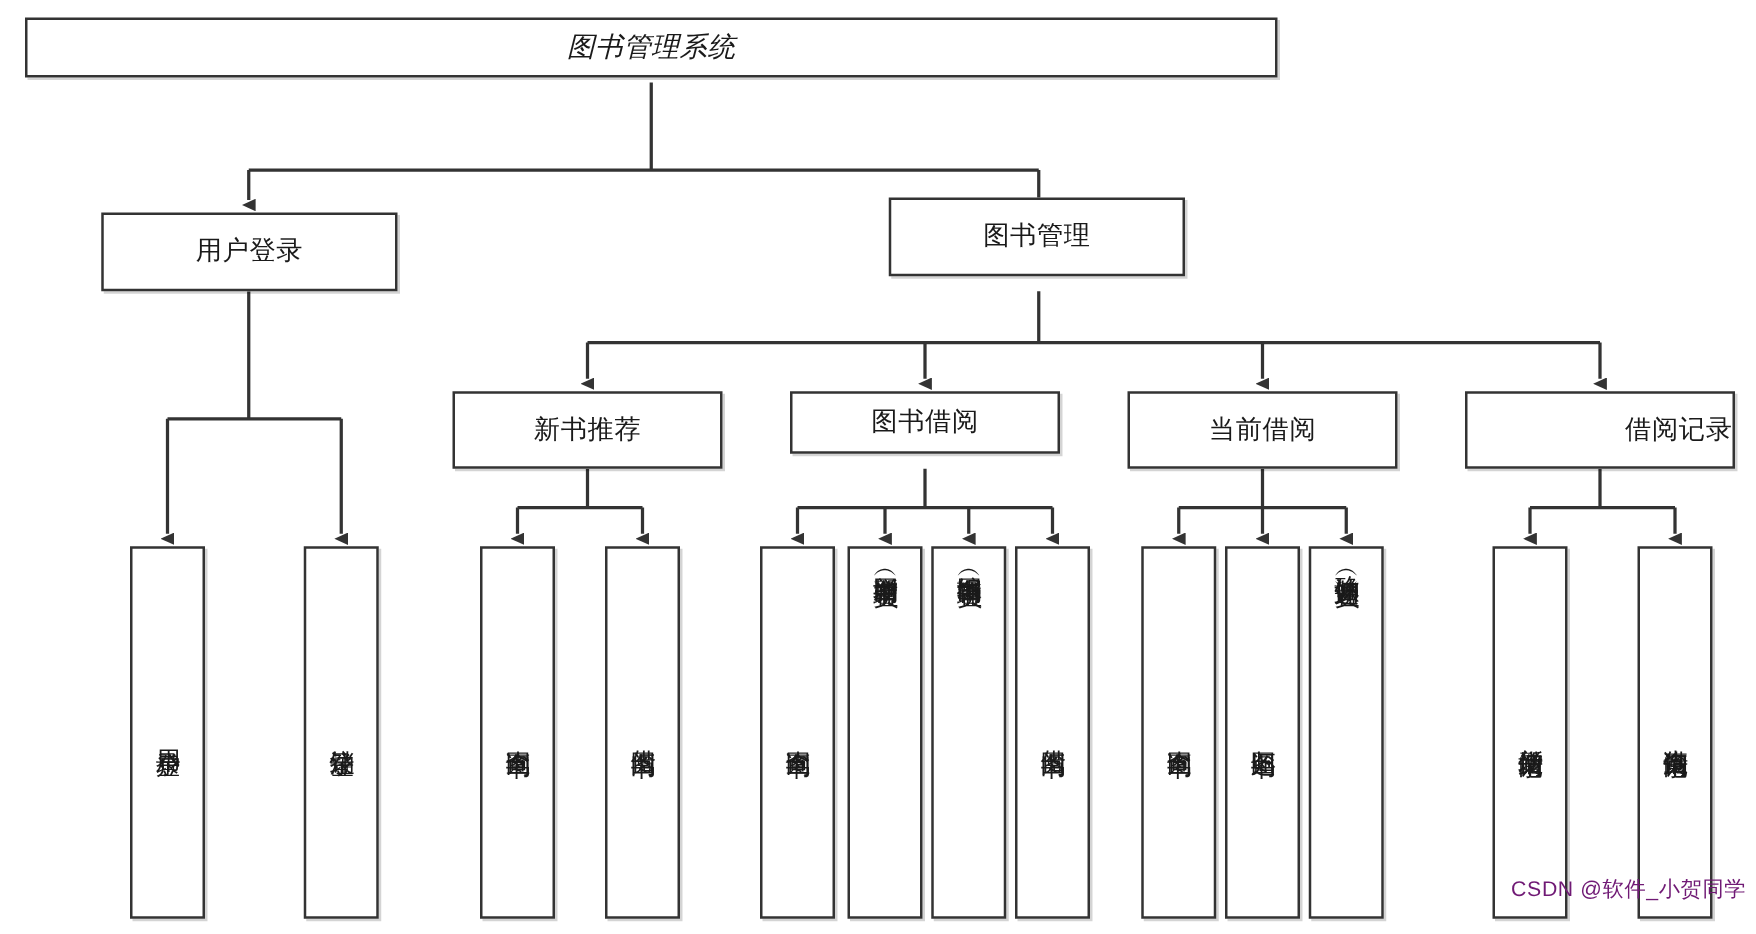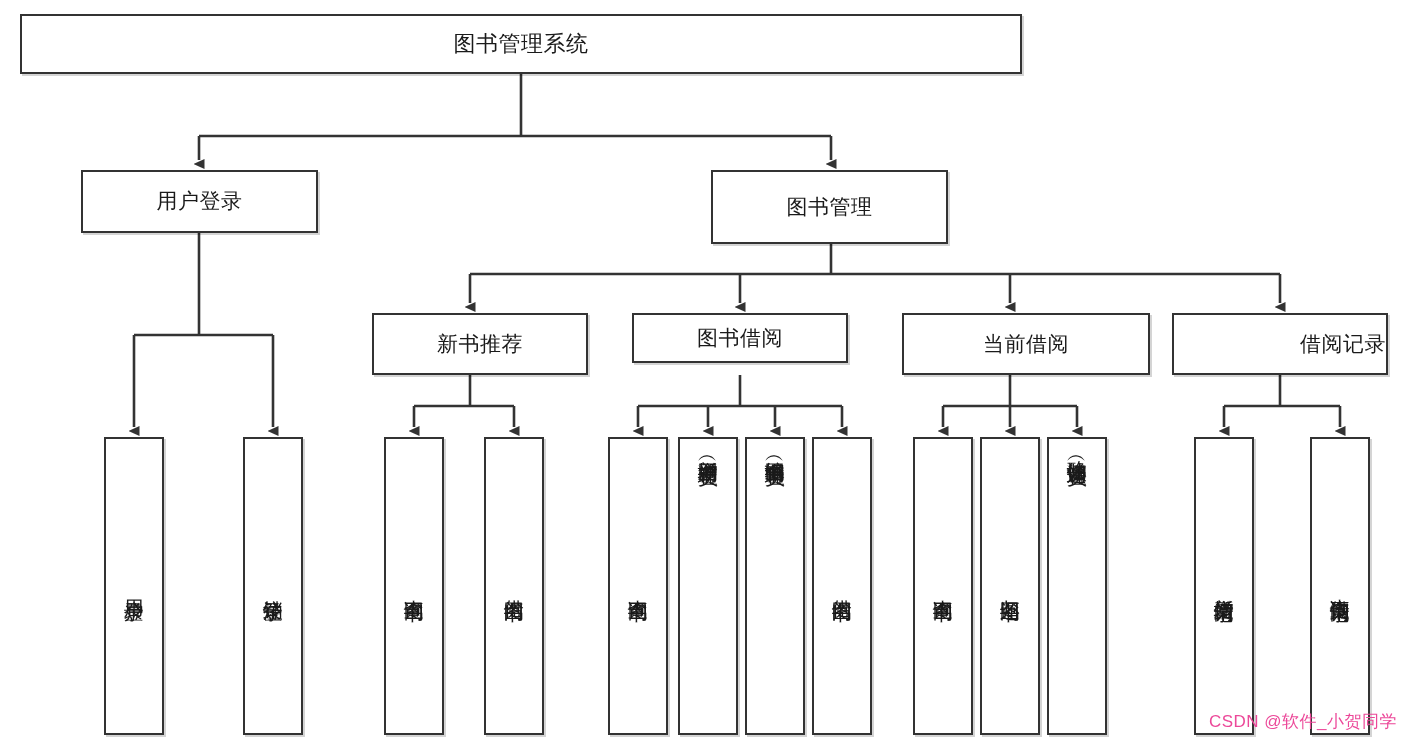"图书管理系统" div.node { font-style: none -> italic; height: 60px -> 48px }
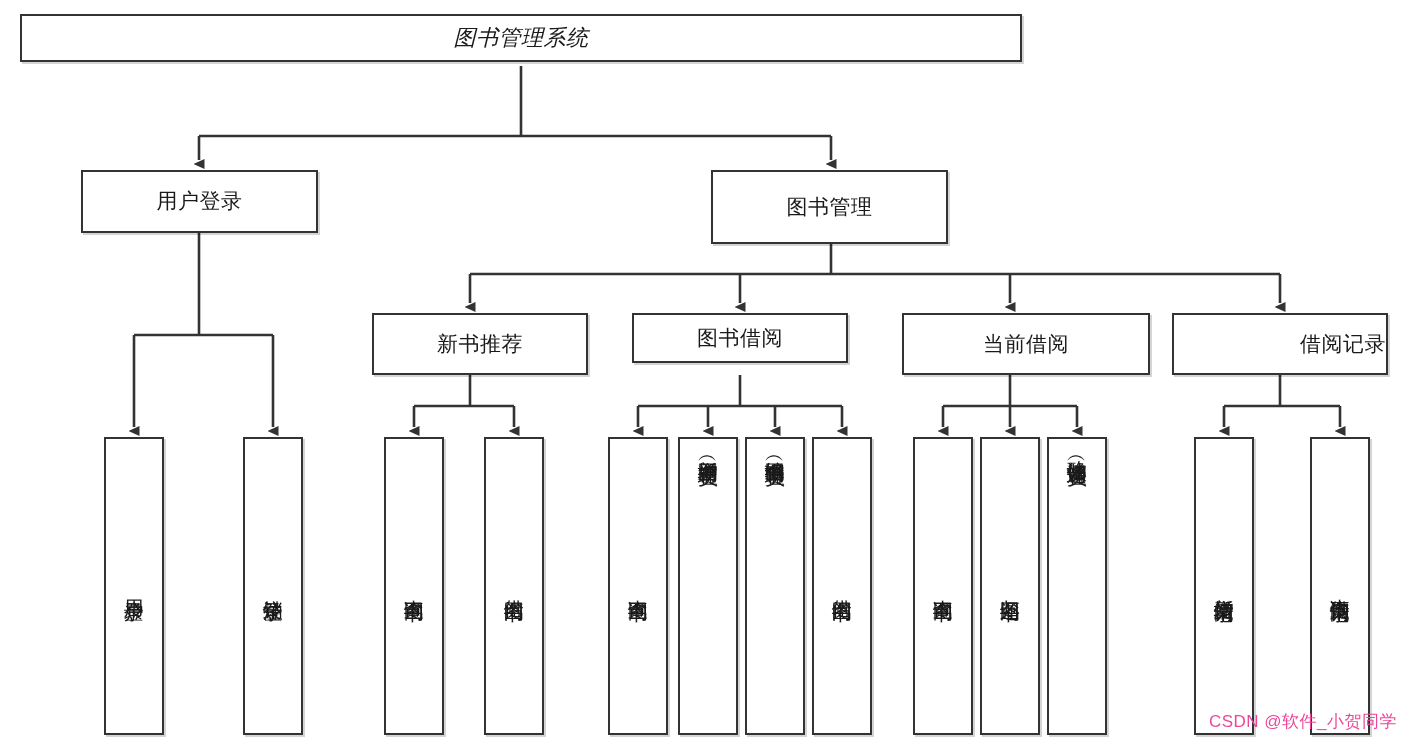"图书管理" div.node { height: 74px -> 63px; top: 170px -> 158px }
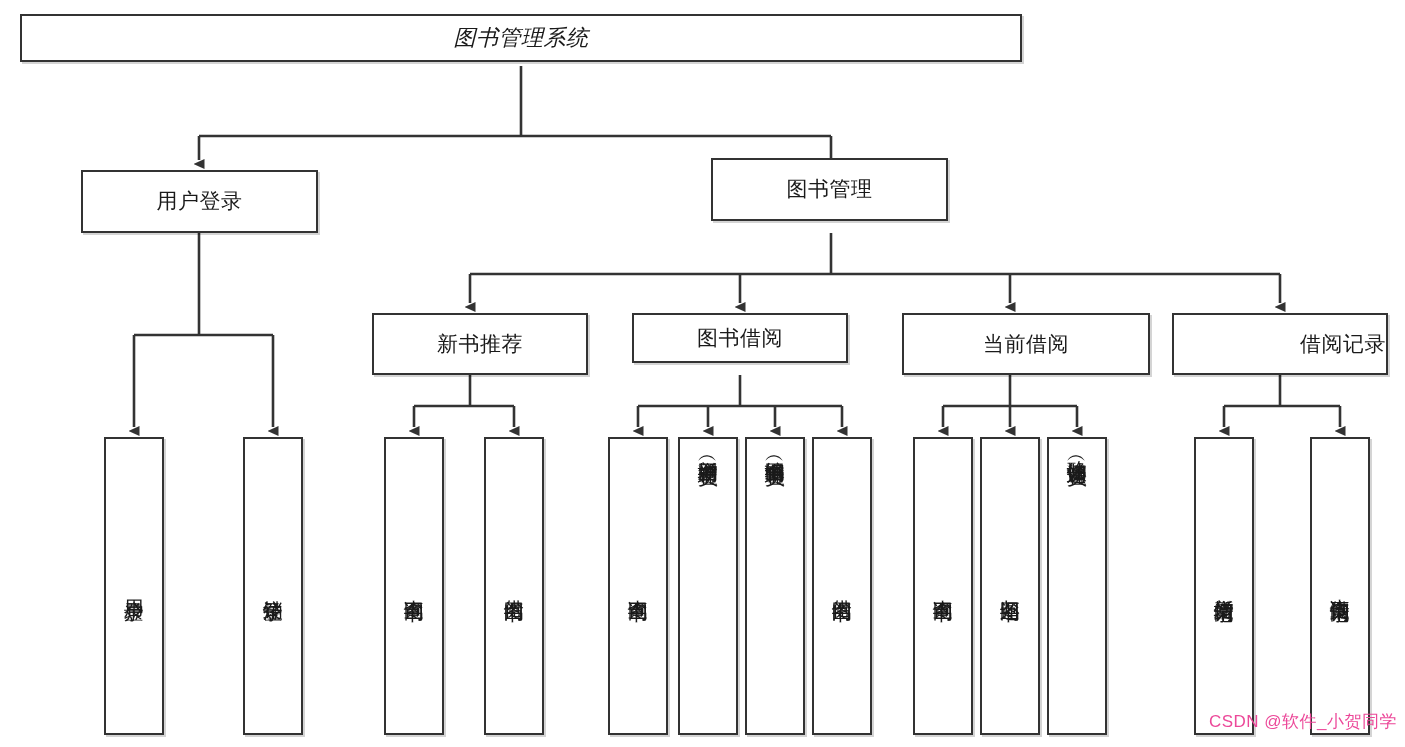"新书推荐" div.node { left: 372px -> 362px }
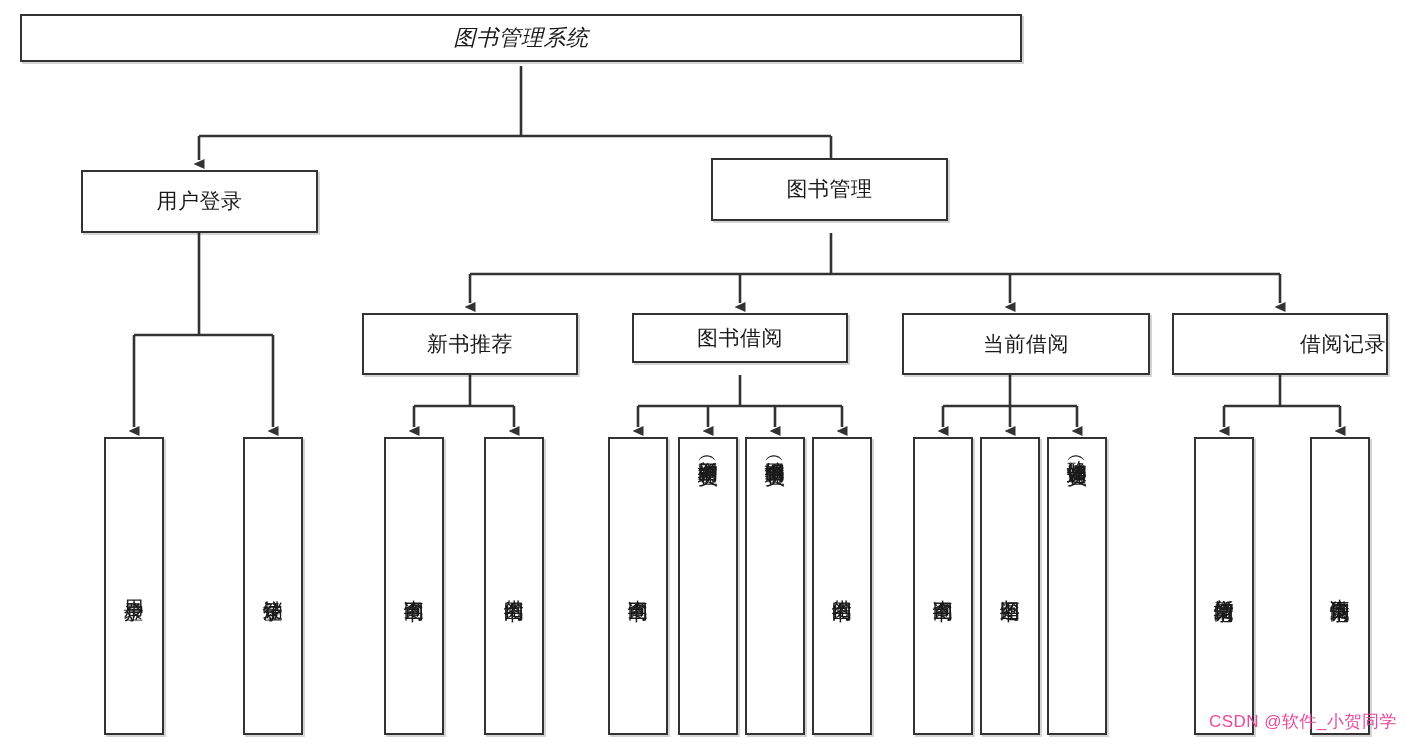"当前借阅" div.node { width: 248px -> 216px }
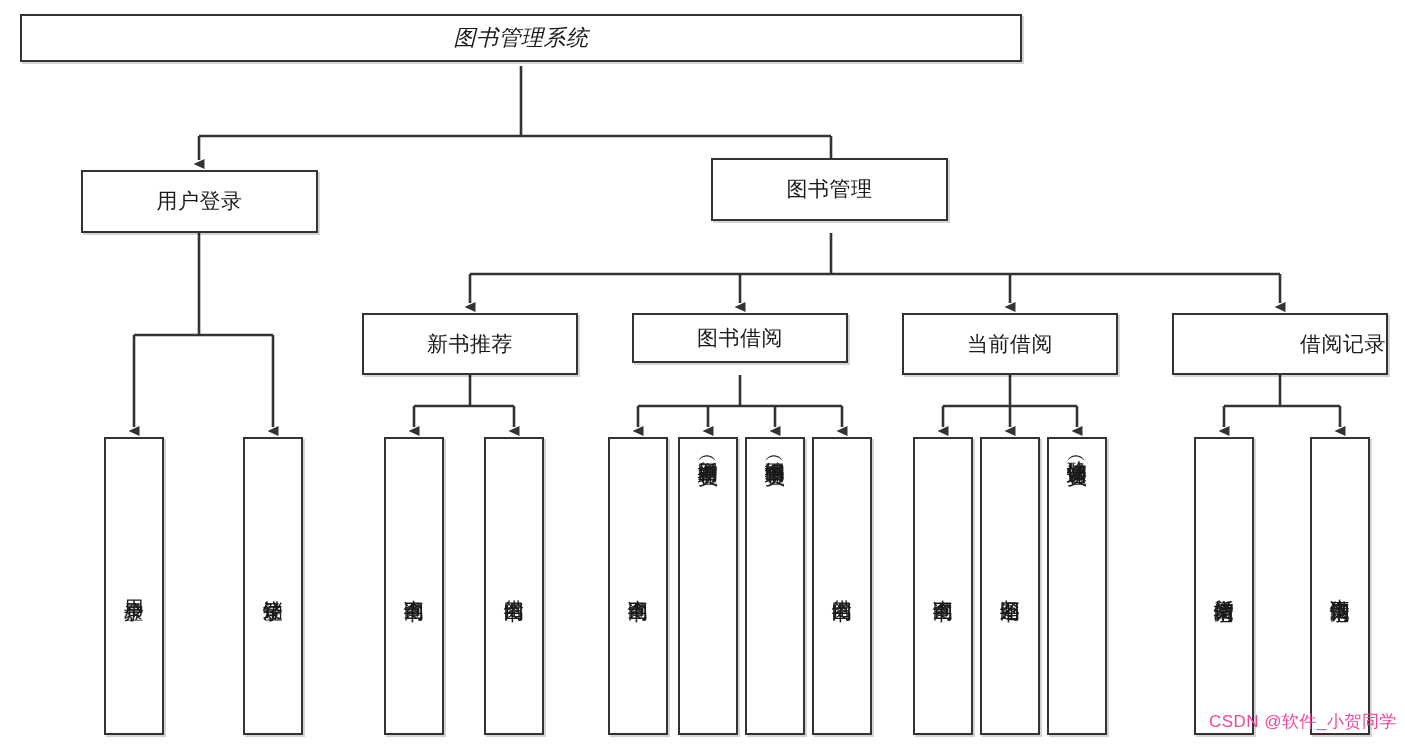"CSDN @软件_小贺同学" #watermark { bottom: 14px -> 24px; color: #ec4899 -> #701a75 }
